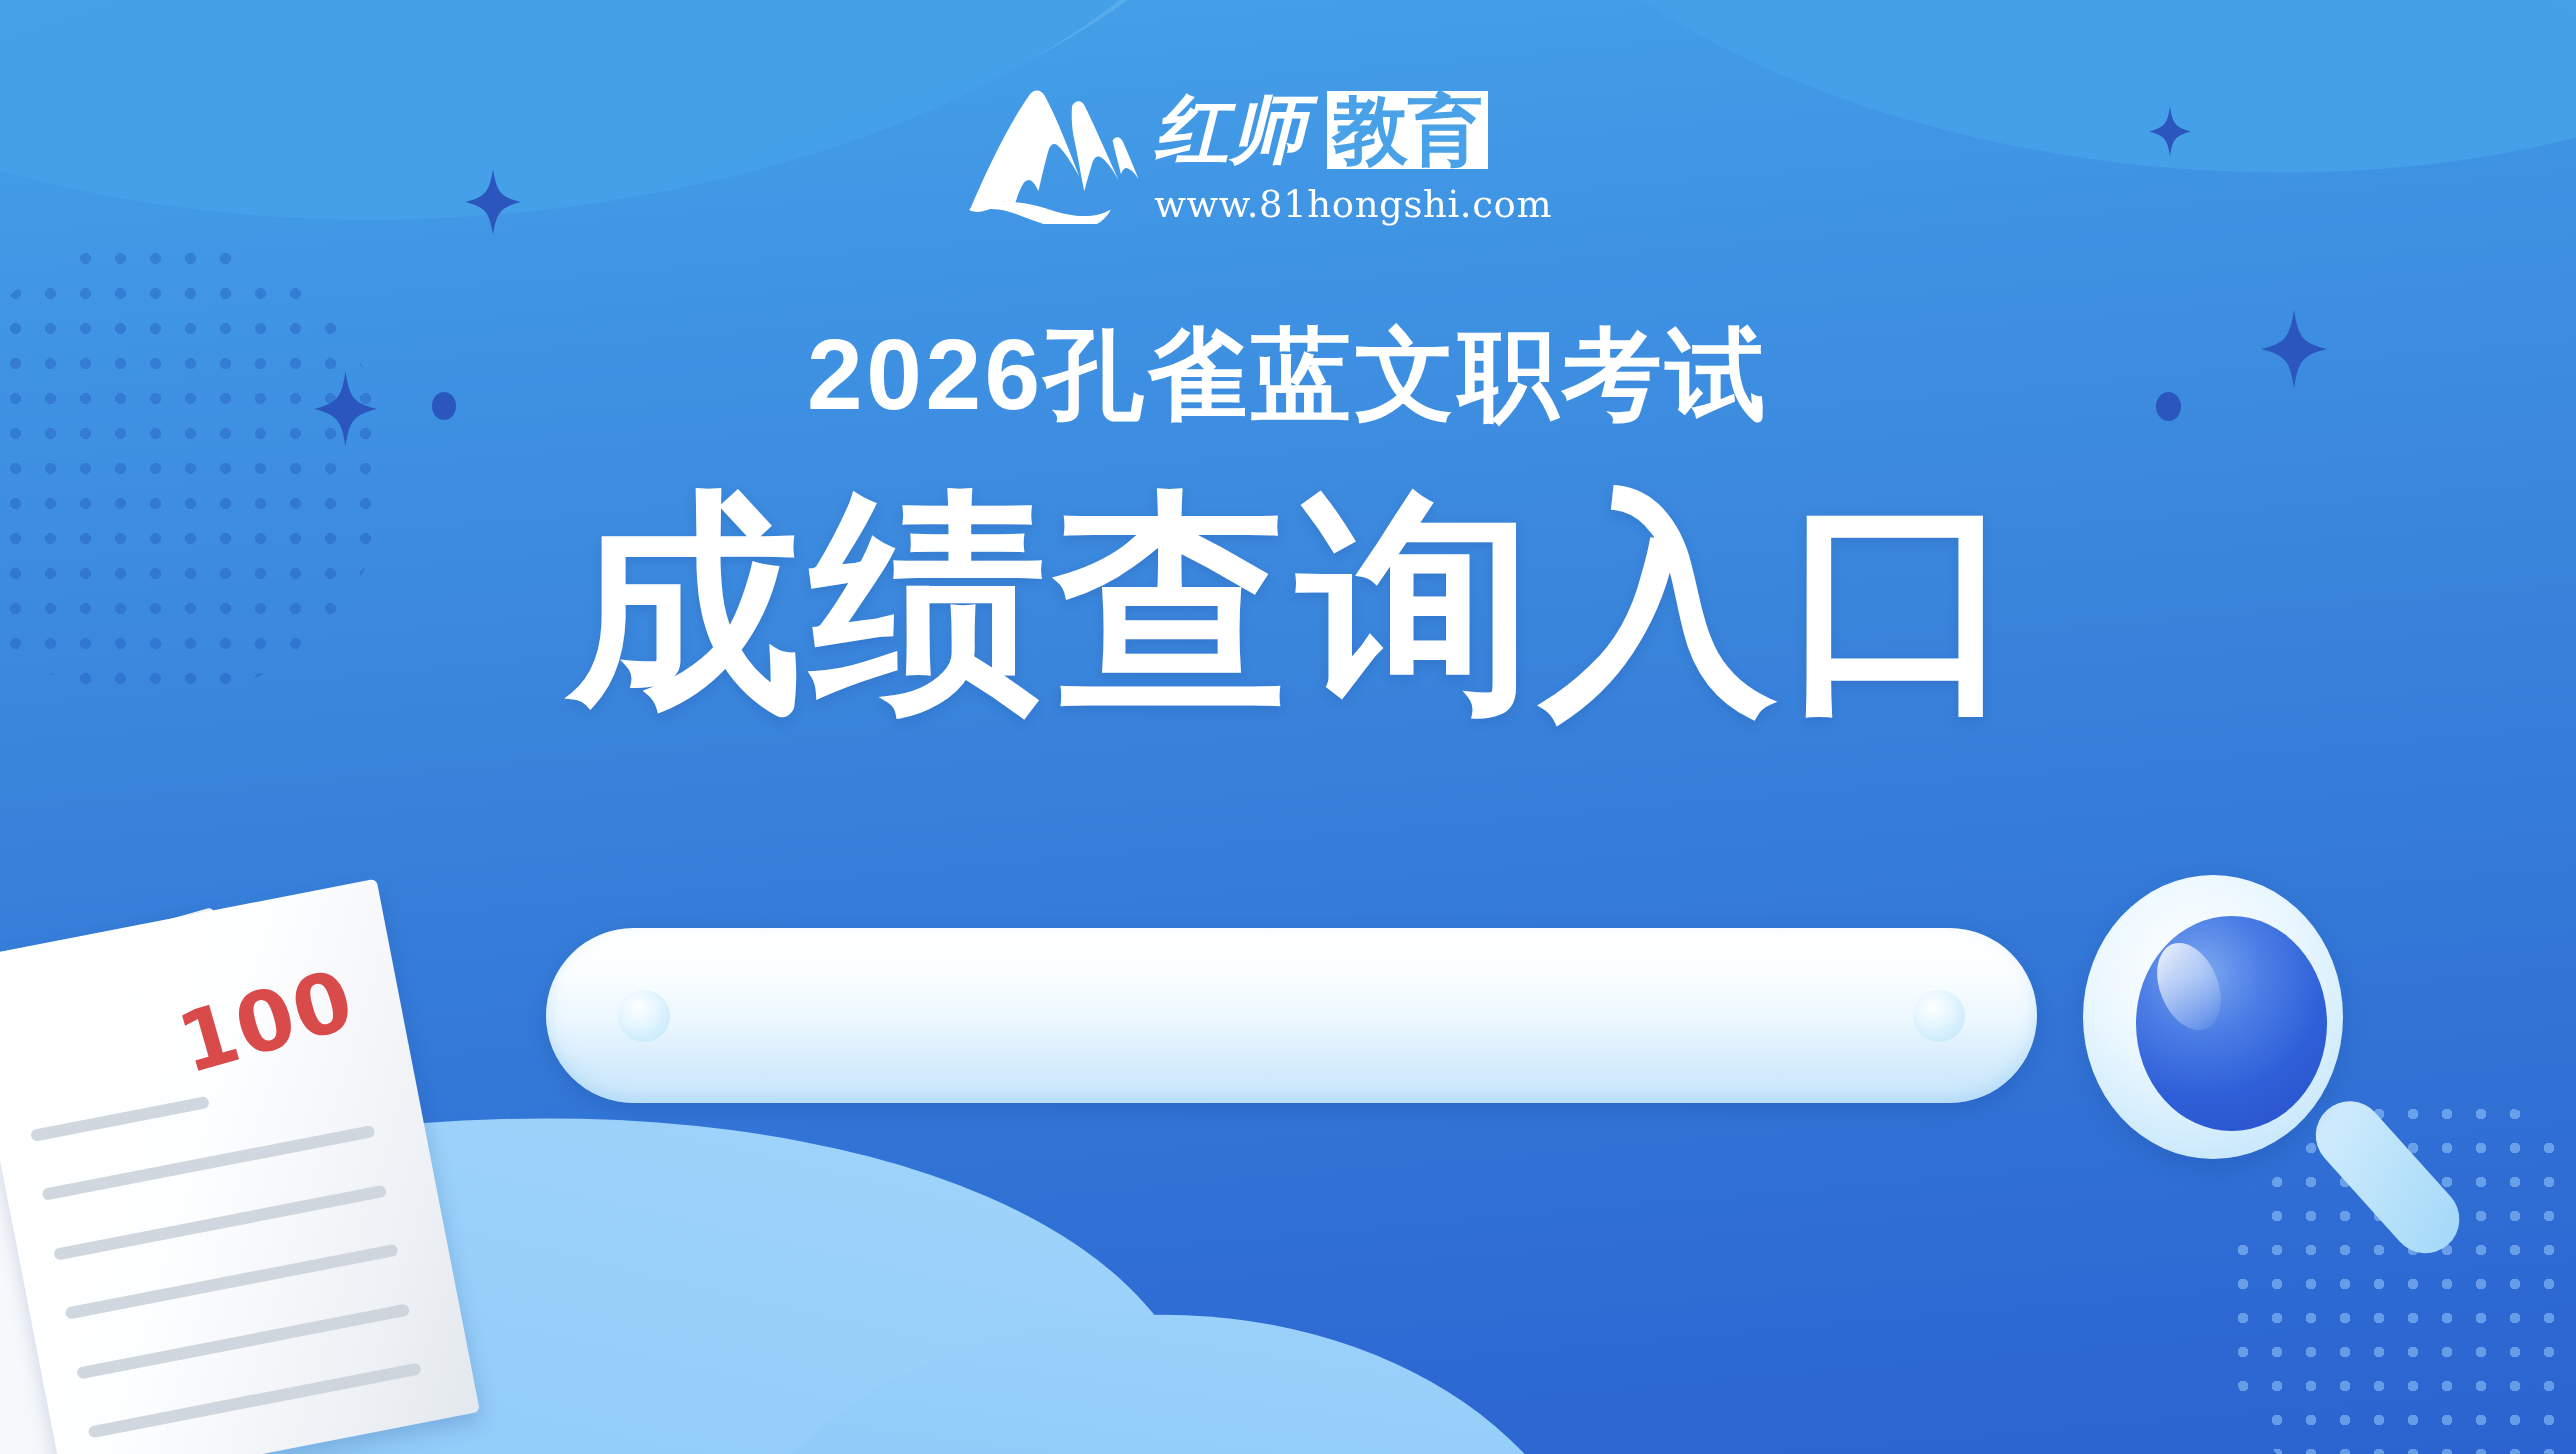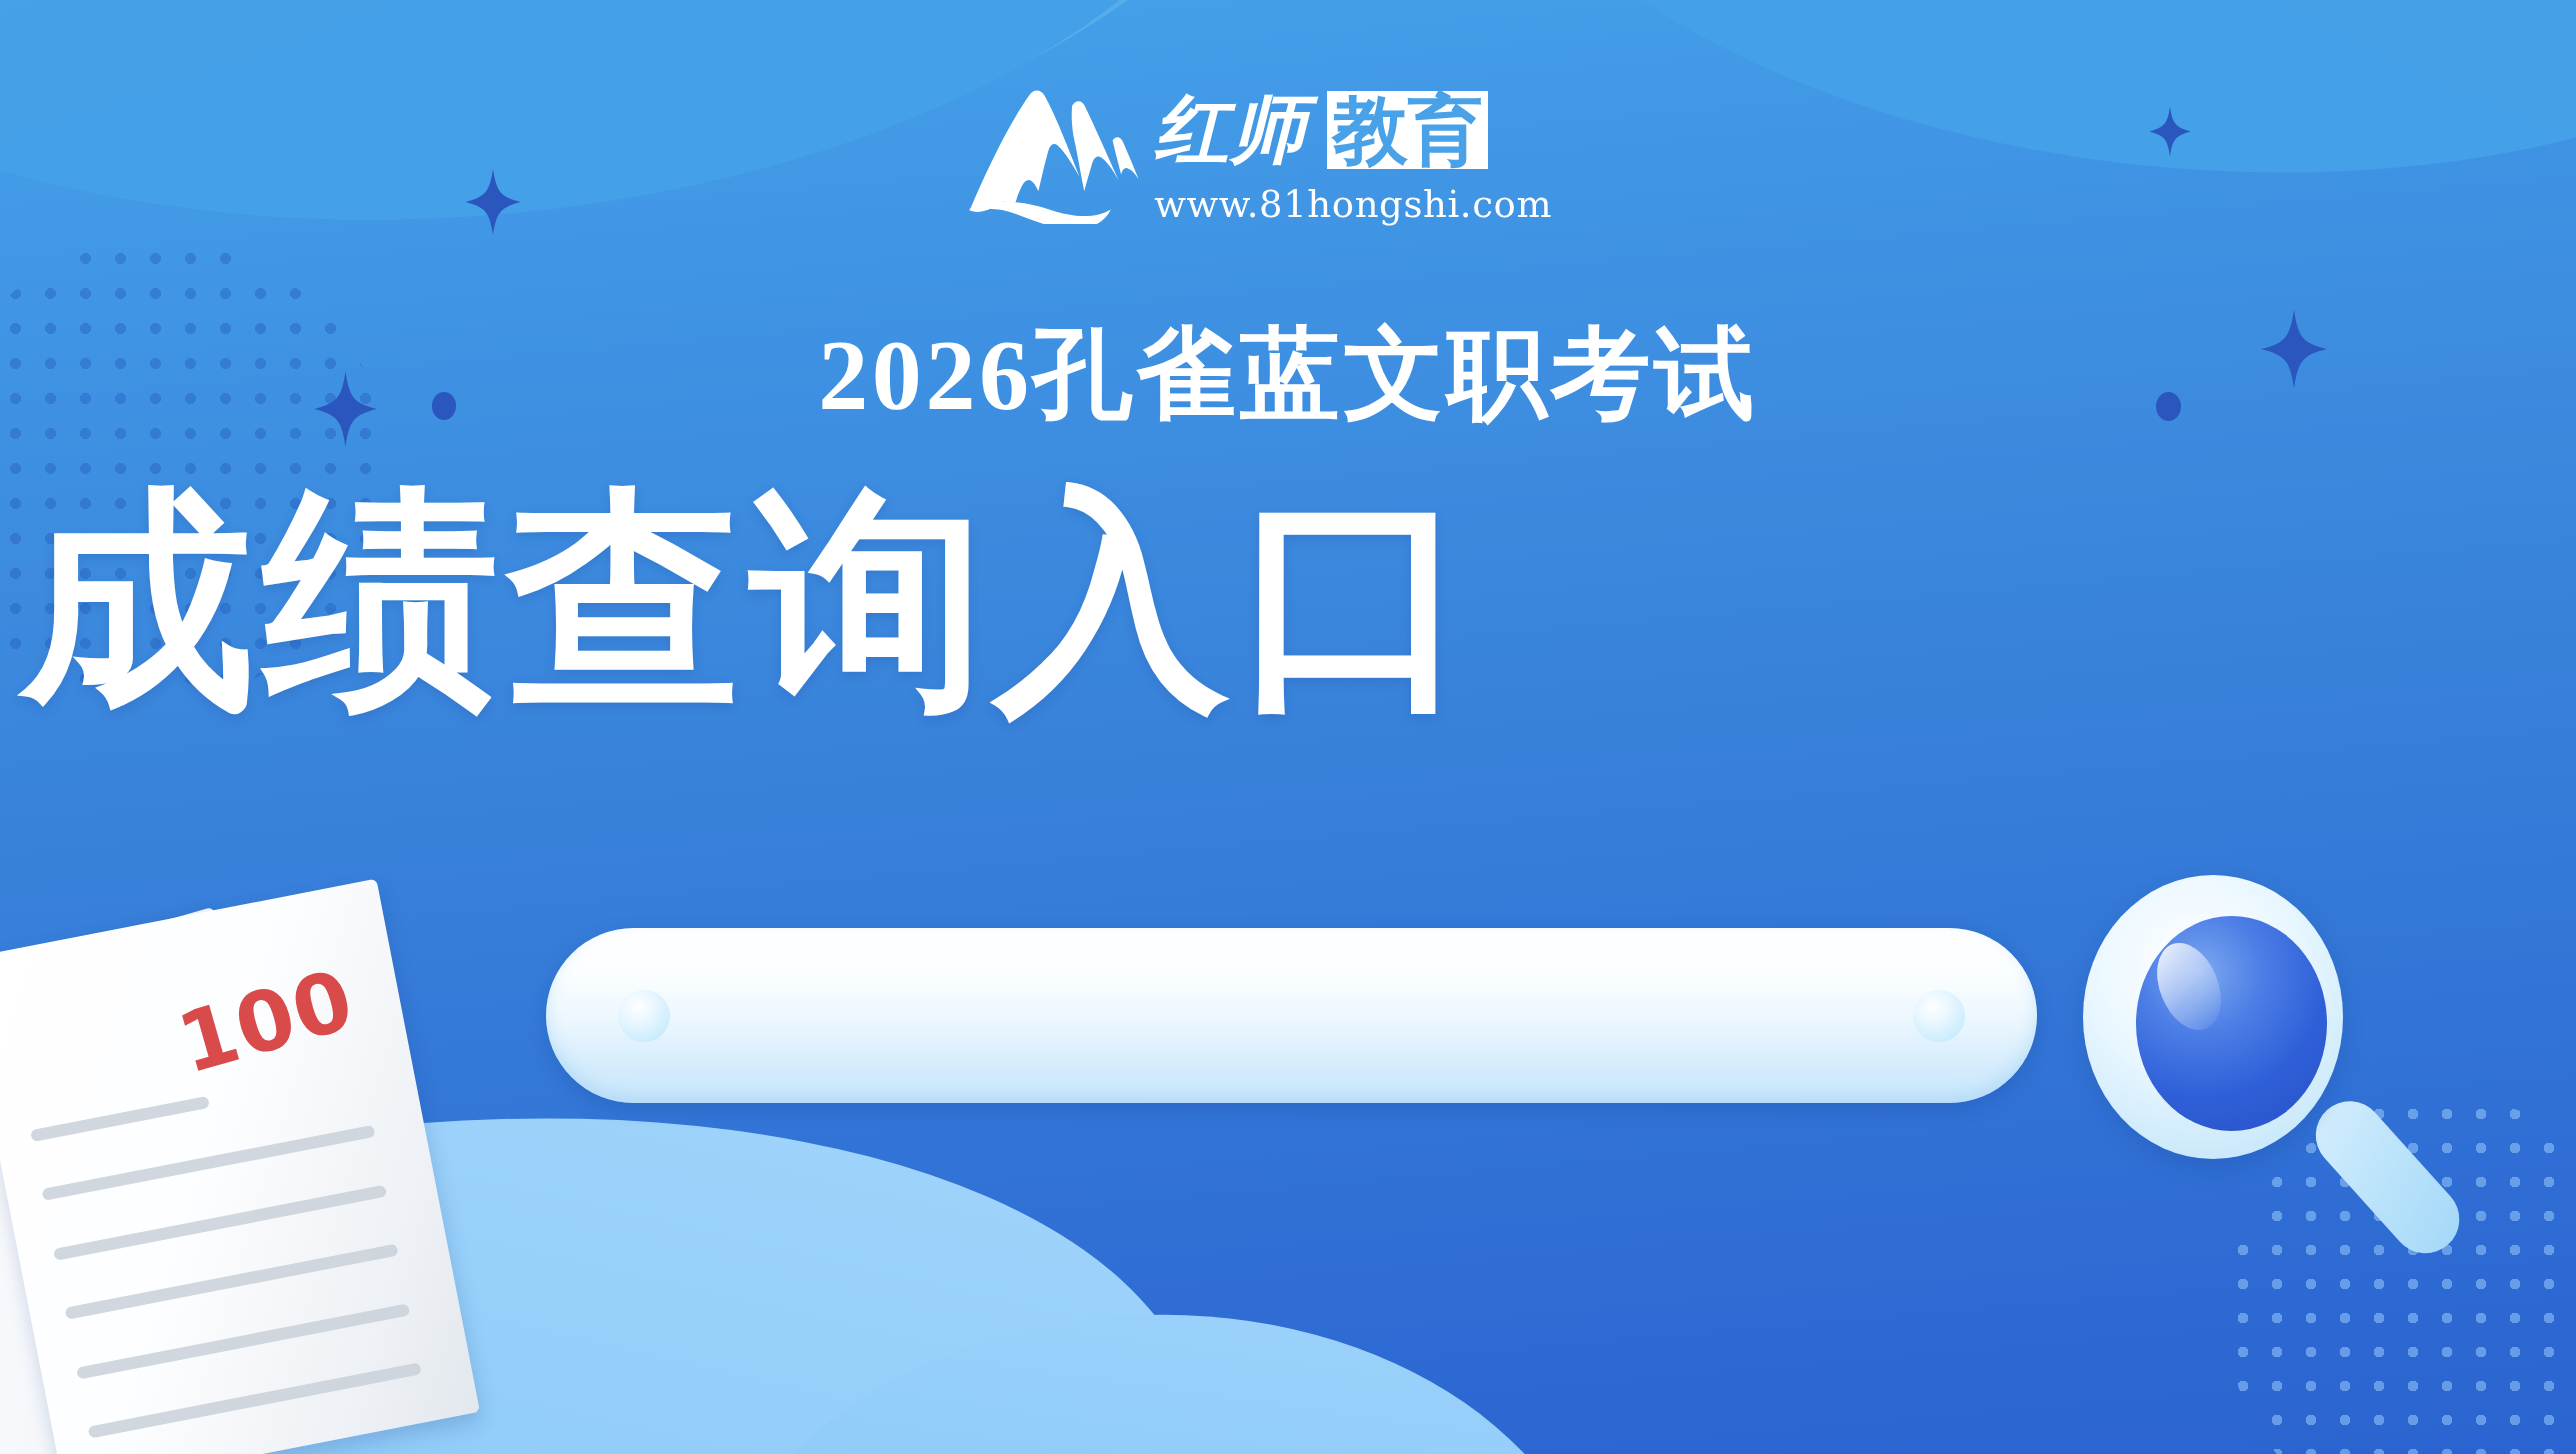"2026孔雀蓝文职考试" .subtitle { font-family: Liberation Serif, serif -> Liberation Sans, sans-serif }
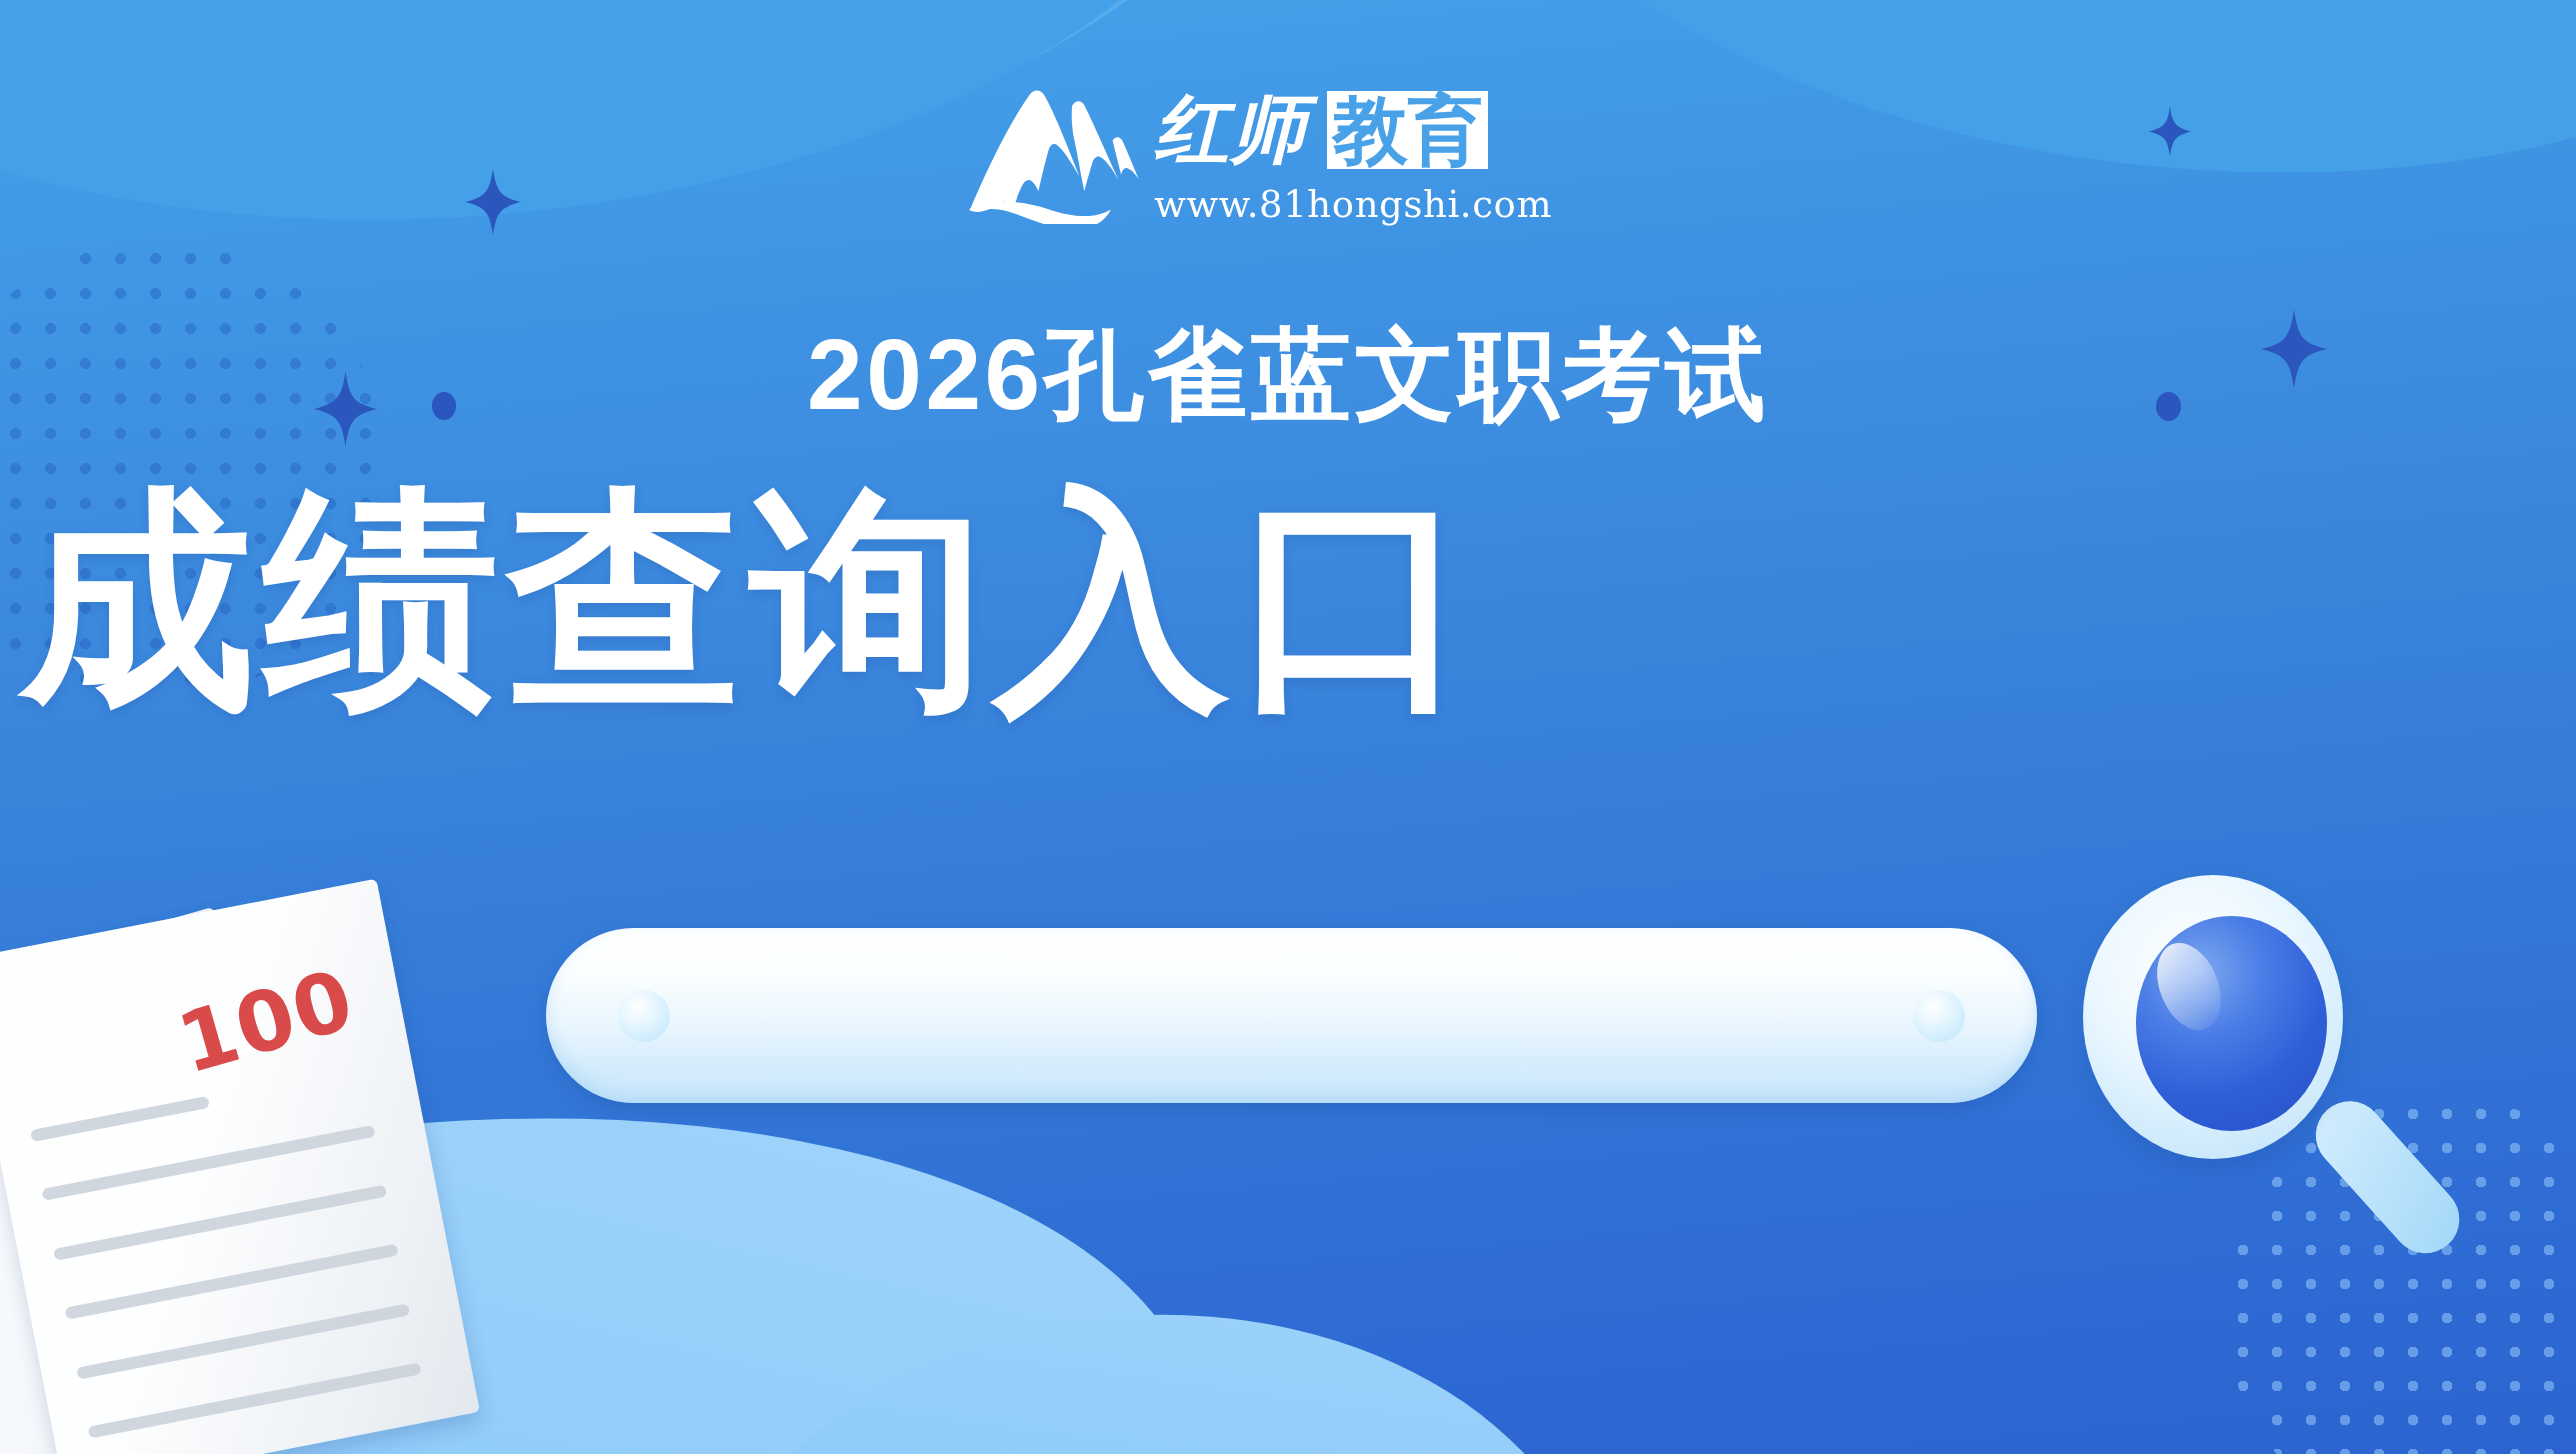"成绩查询入口" .headline { font-family: Liberation Serif, serif -> Liberation Sans, sans-serif; text-align: left -> center }
